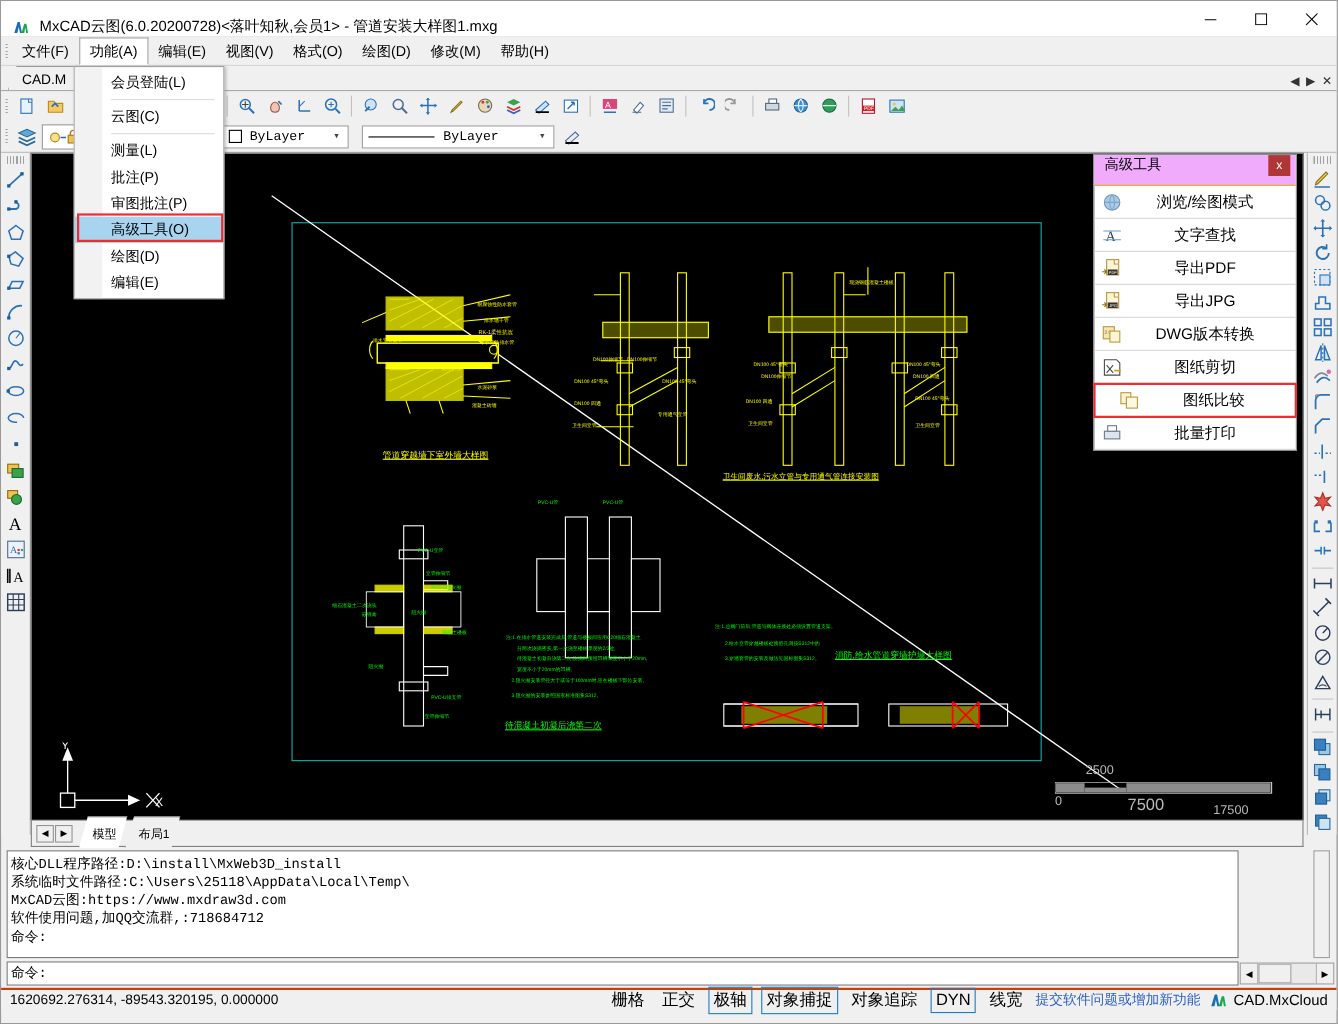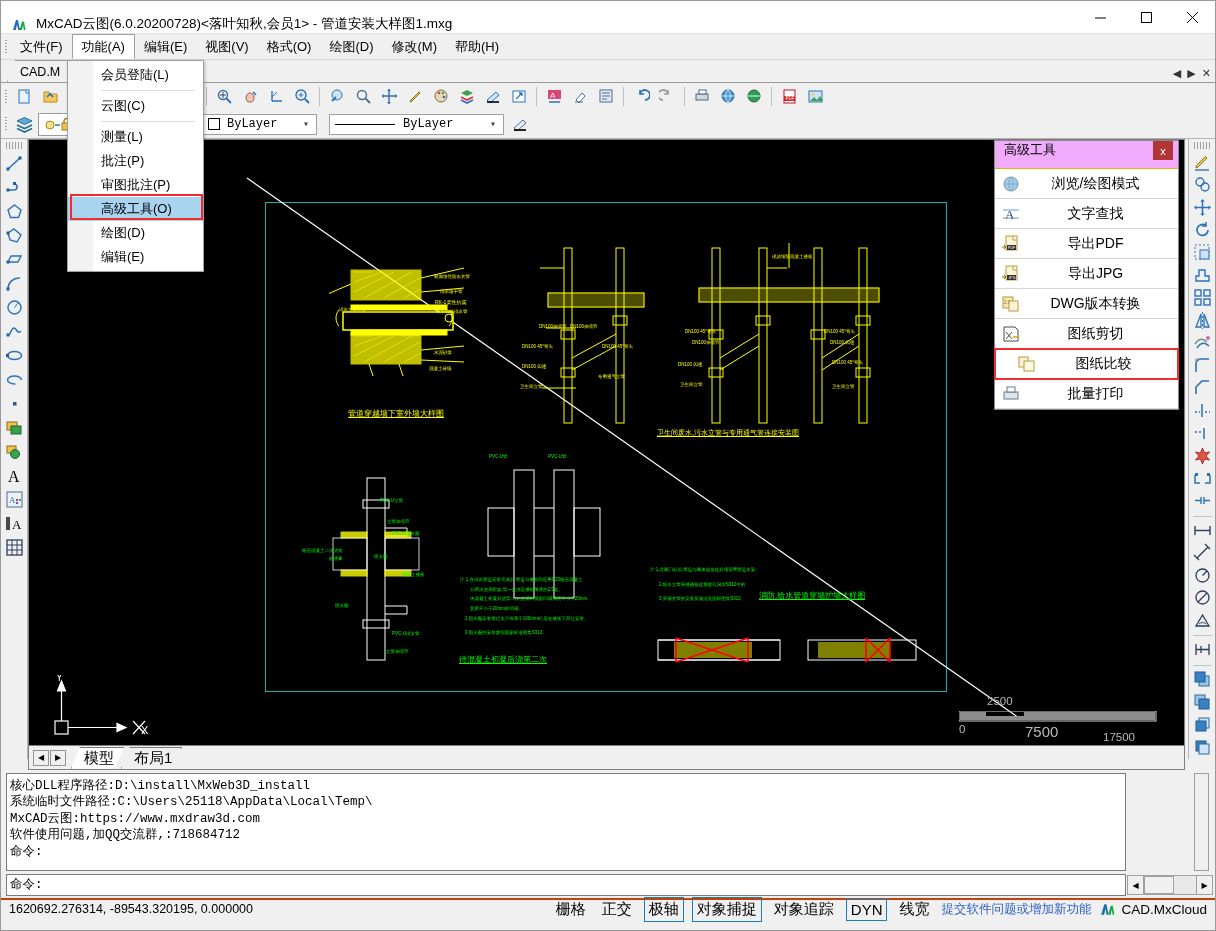"模型" .mtab { font-size: 15px -> 11px; height: 22px -> 32px }
